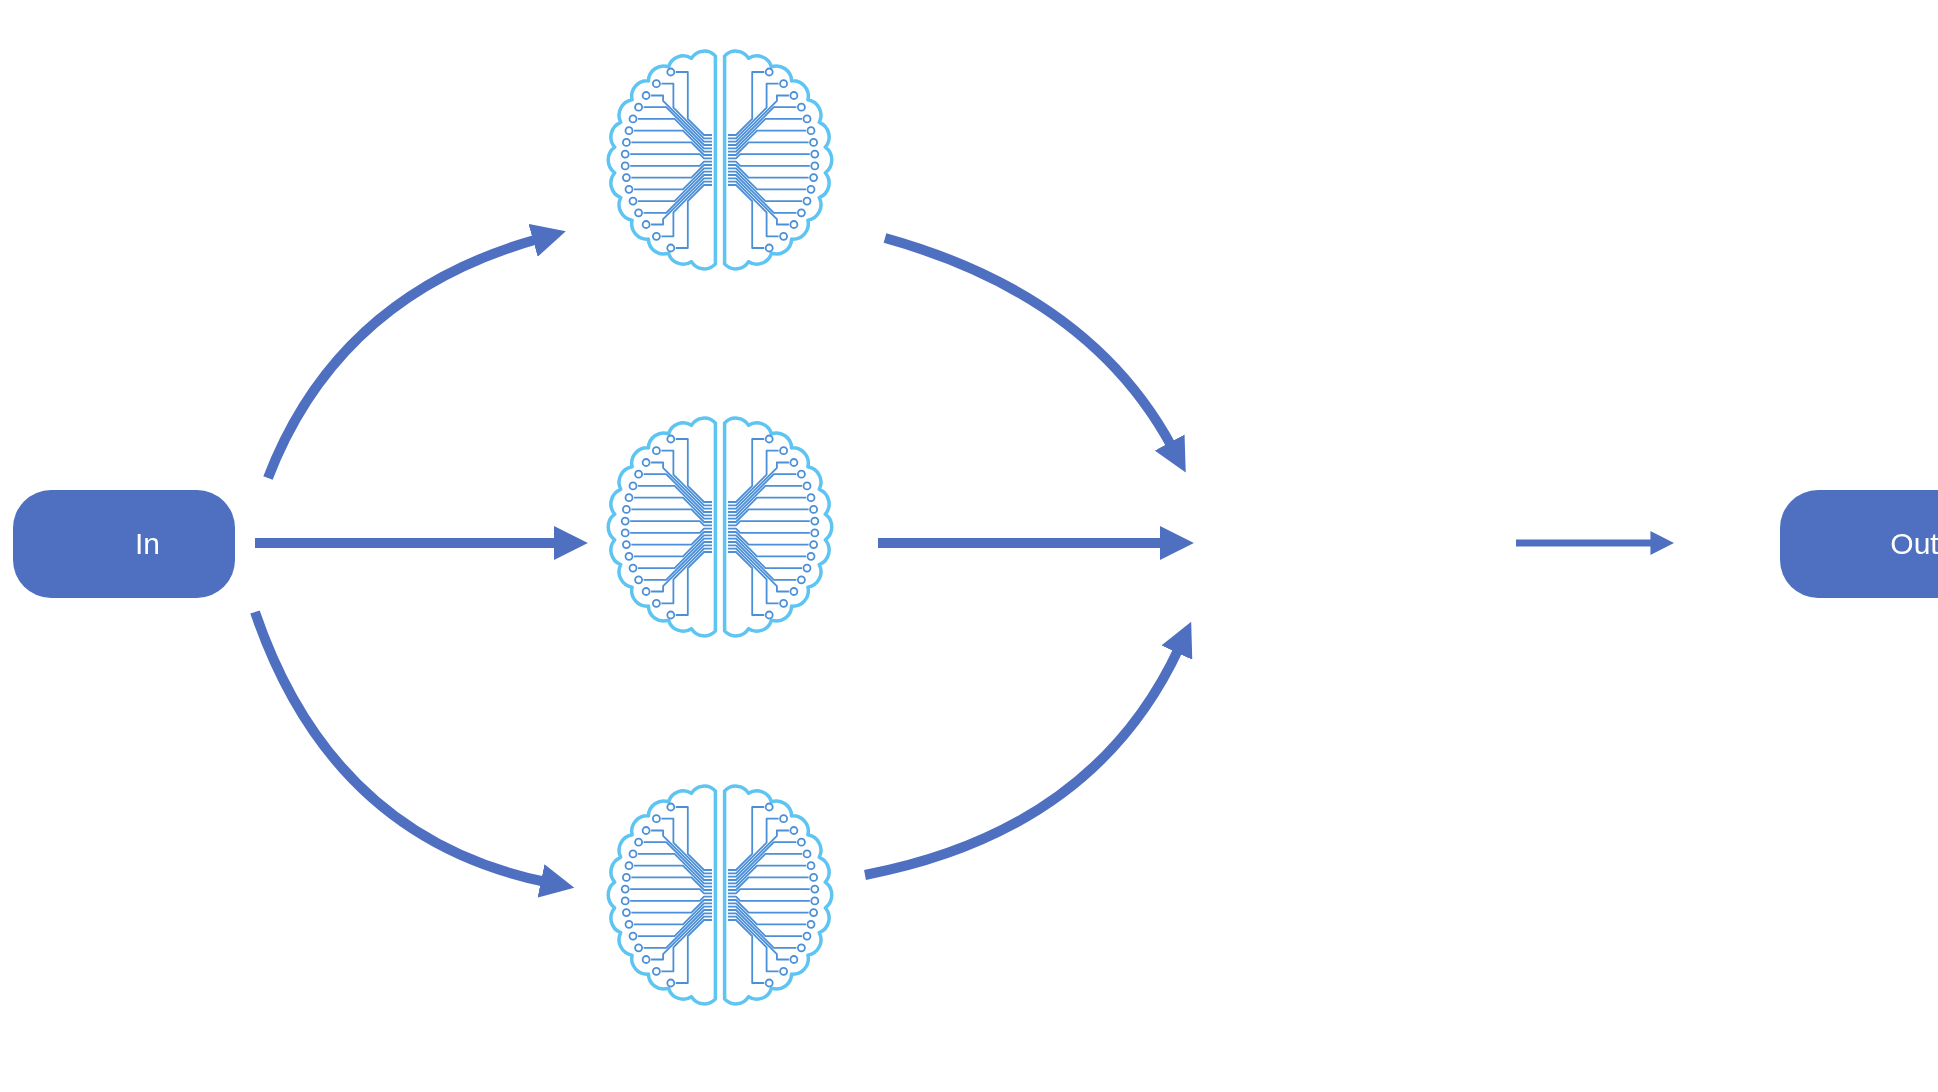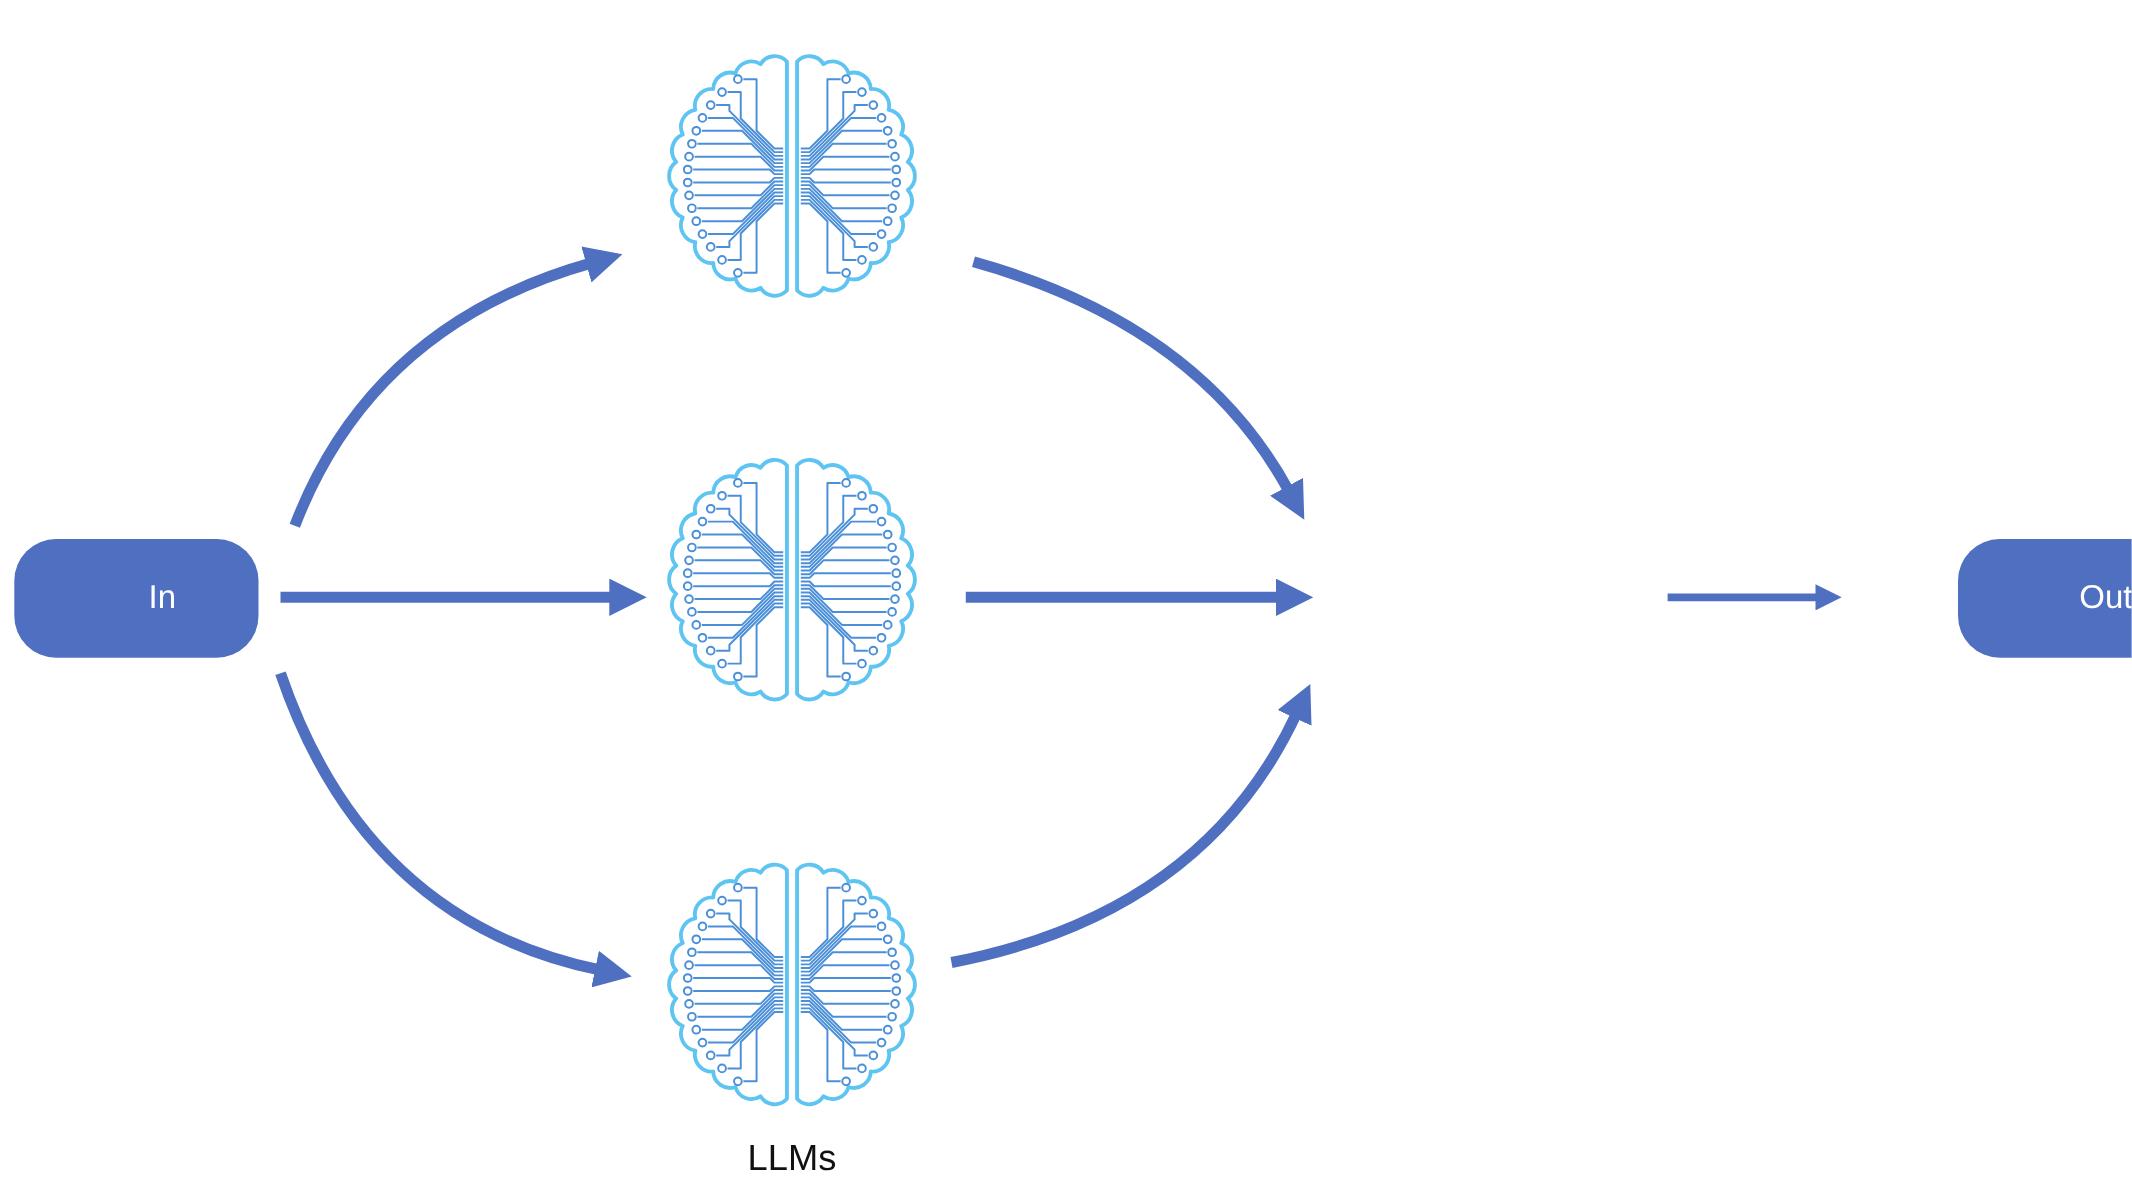"LLMs" div.caption { html: <div>LLMs</div> -> none }
